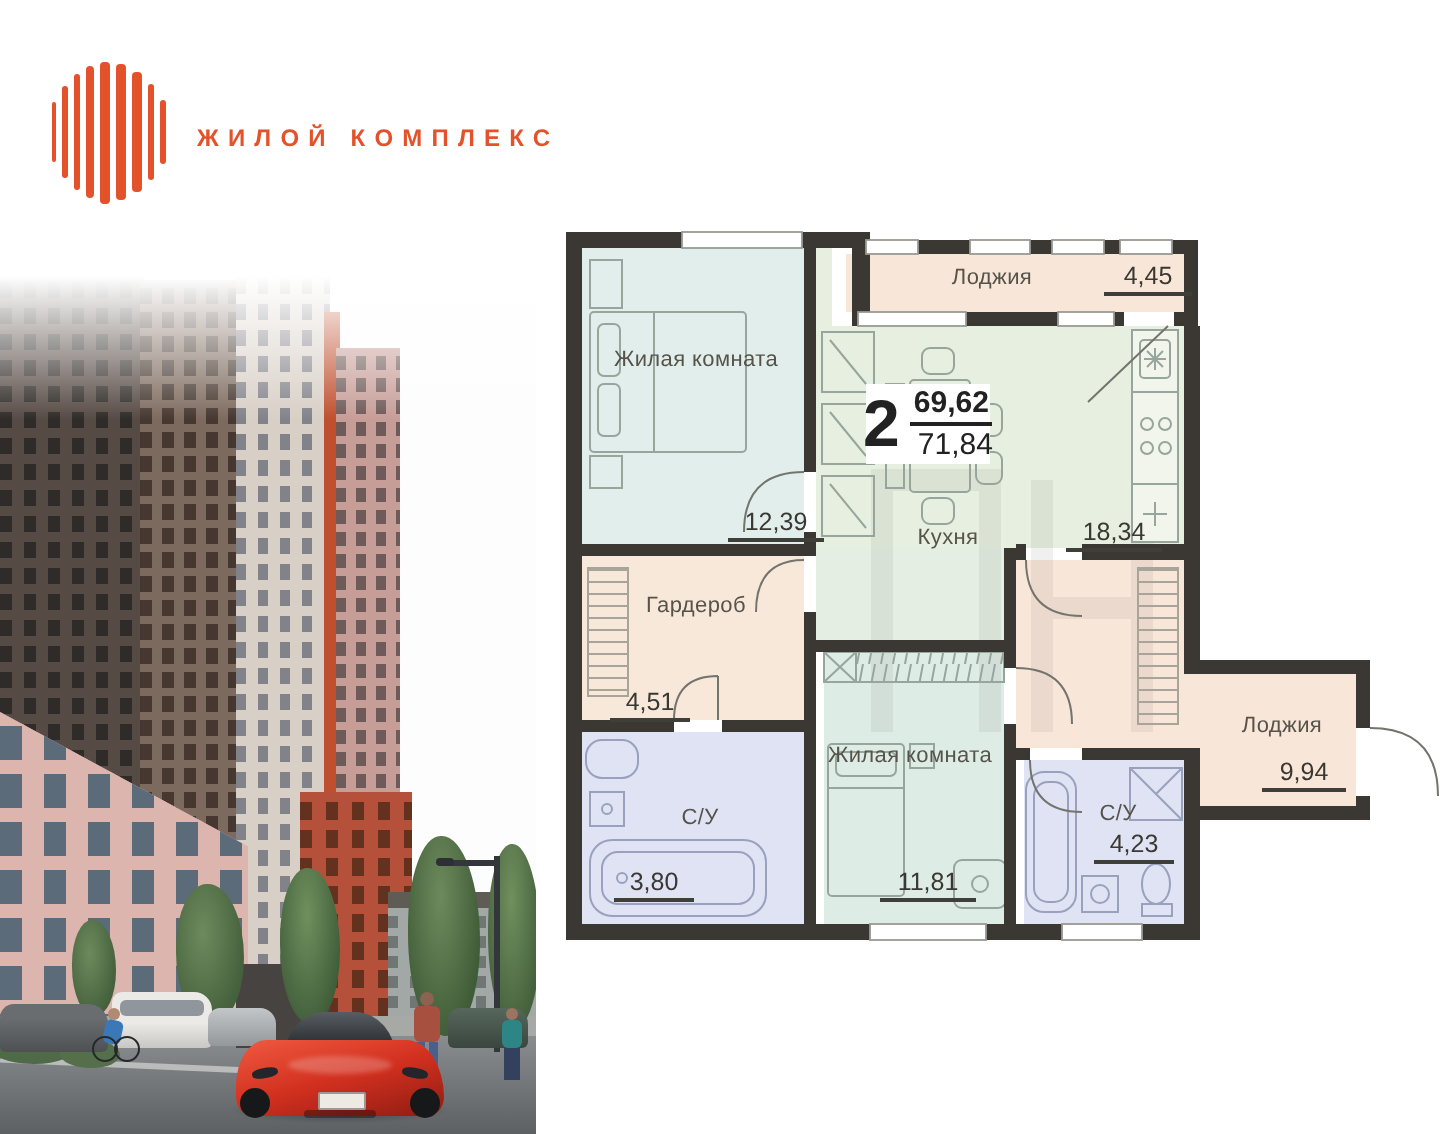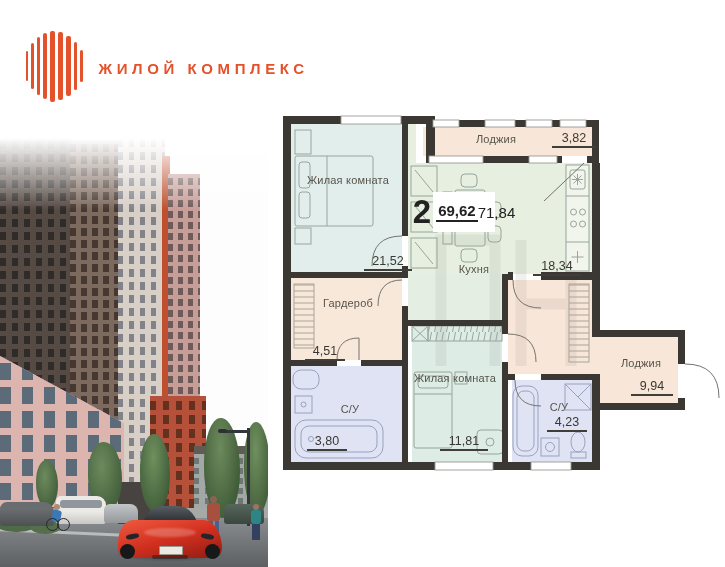"ЖИЛОЙ КОМПЛЕКС" .logo-text .t2 { font-size: 15px -> 12px }
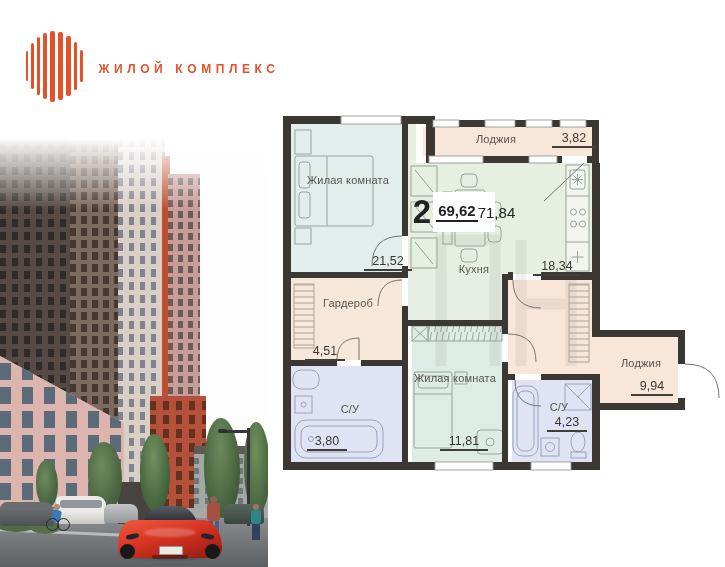"3,82" div.parea { text: 3,82 -> 4,45 }
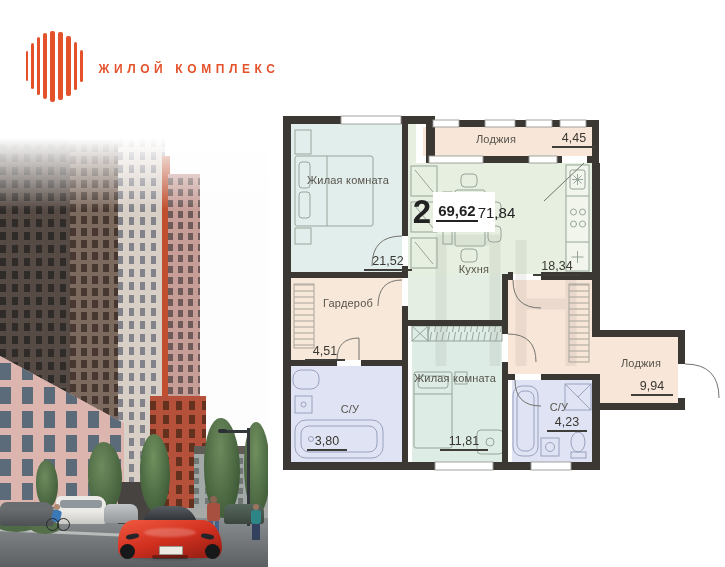"69,62" .ib-areas { align-items: center -> flex-end; flex-direction: row -> column }
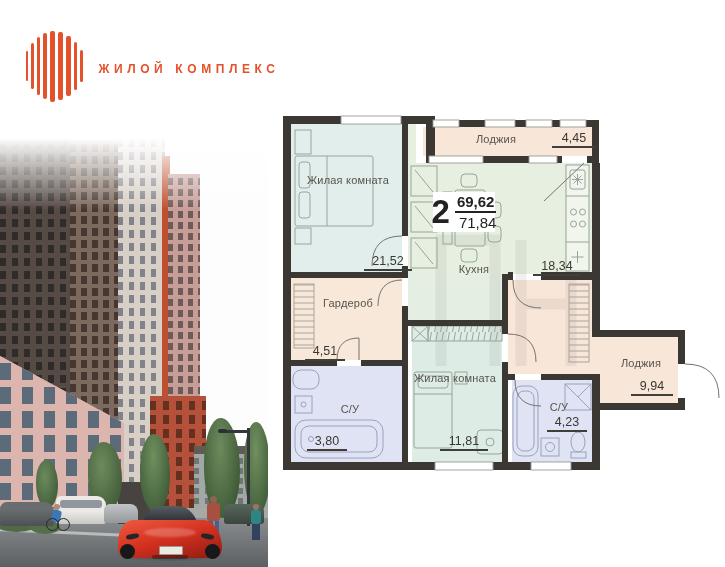"21,52" div.parea { text: 21,52 -> 12,39 }
